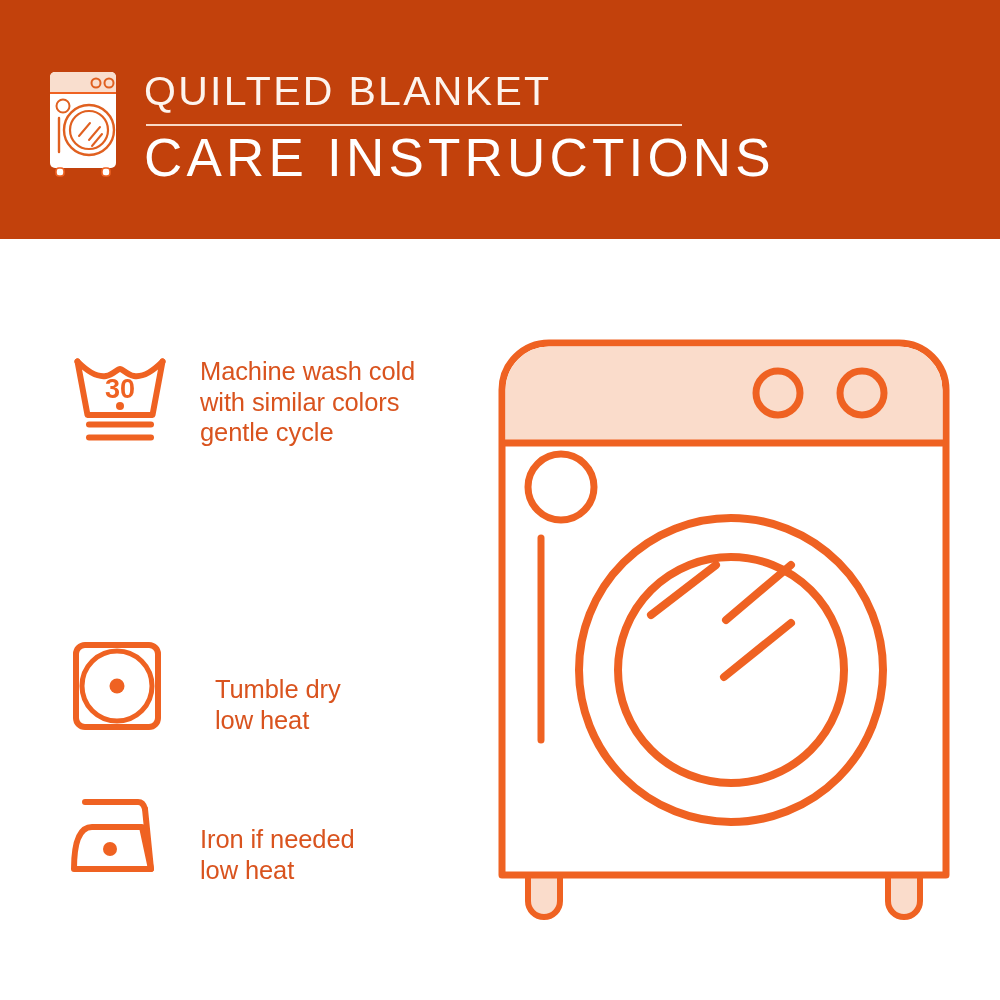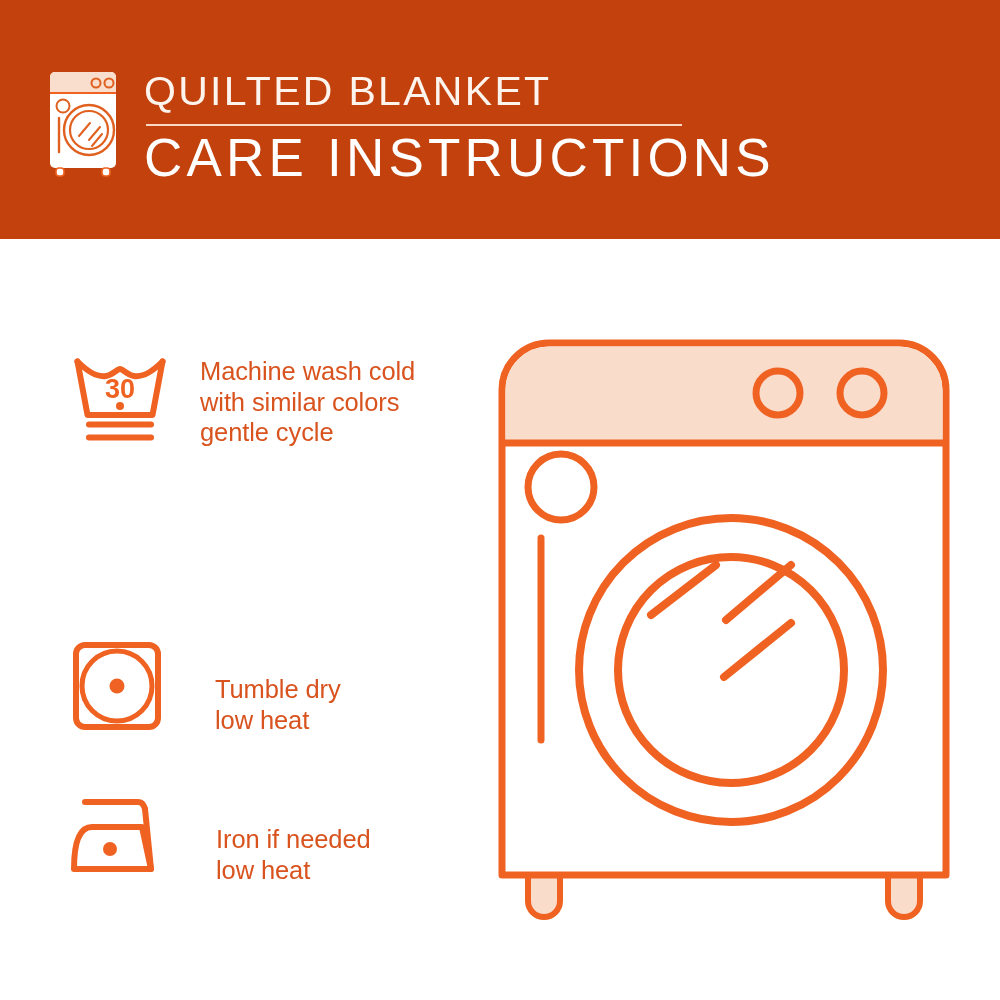"Iron if needed" .care-row-3 { gap: 16px -> none }
